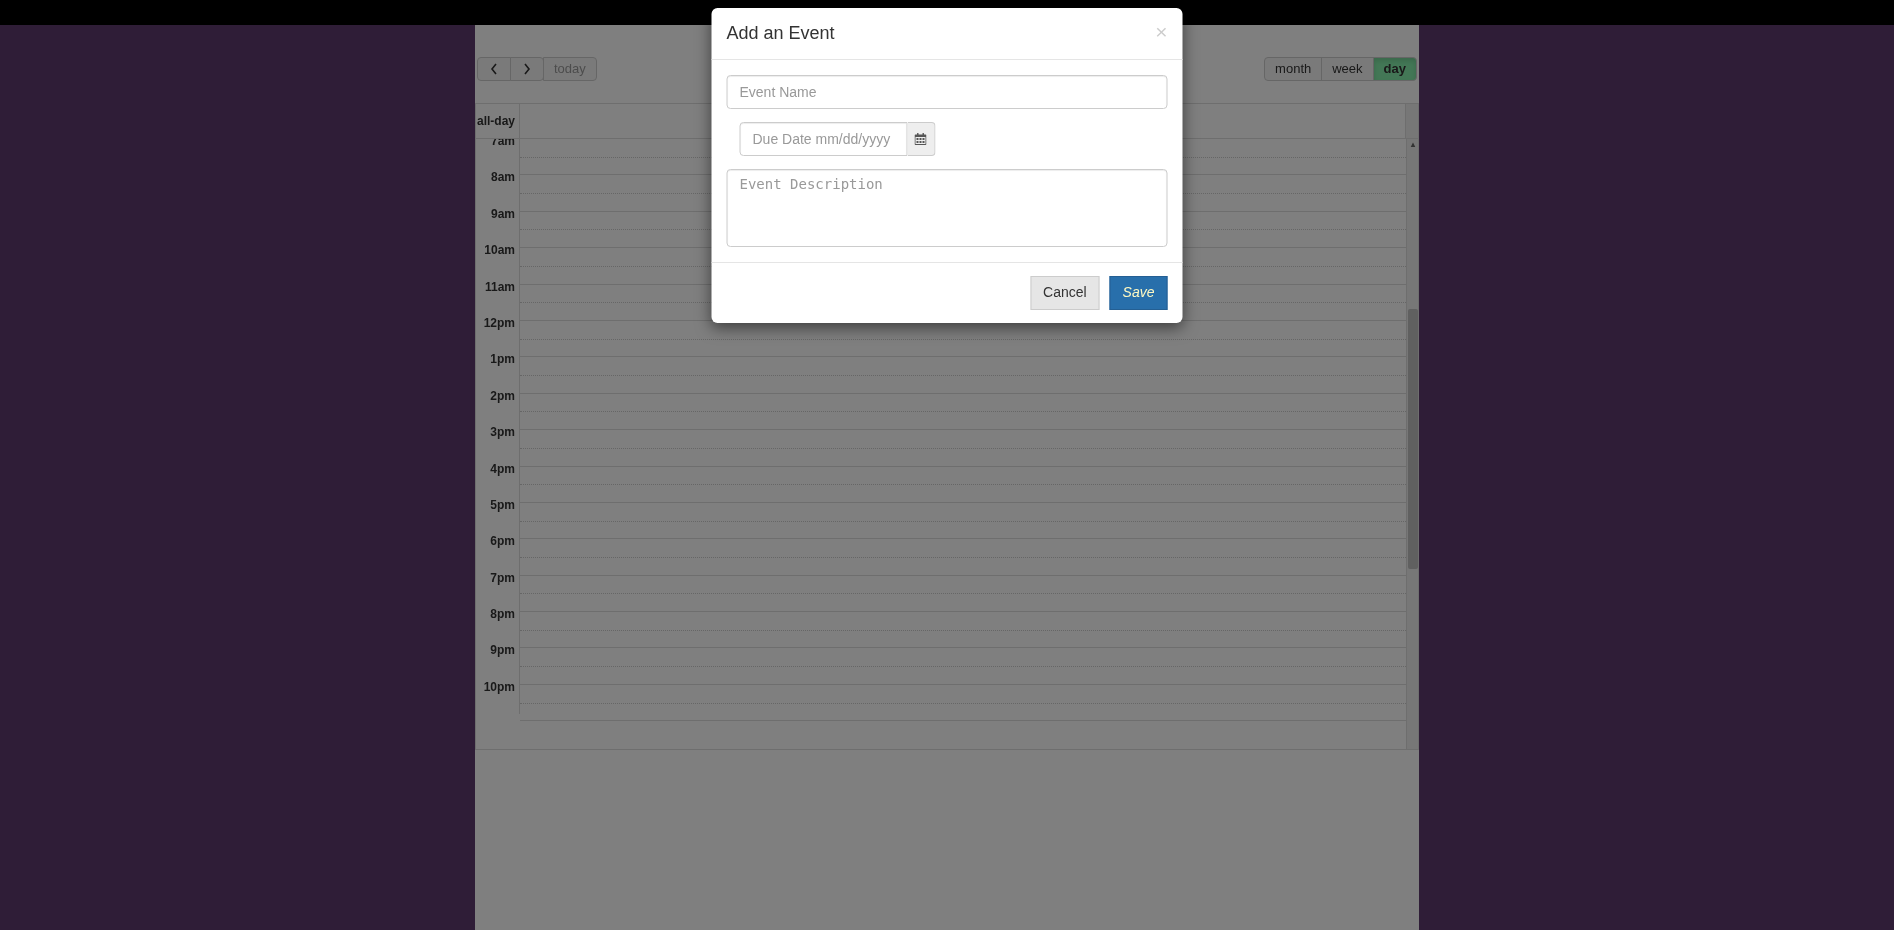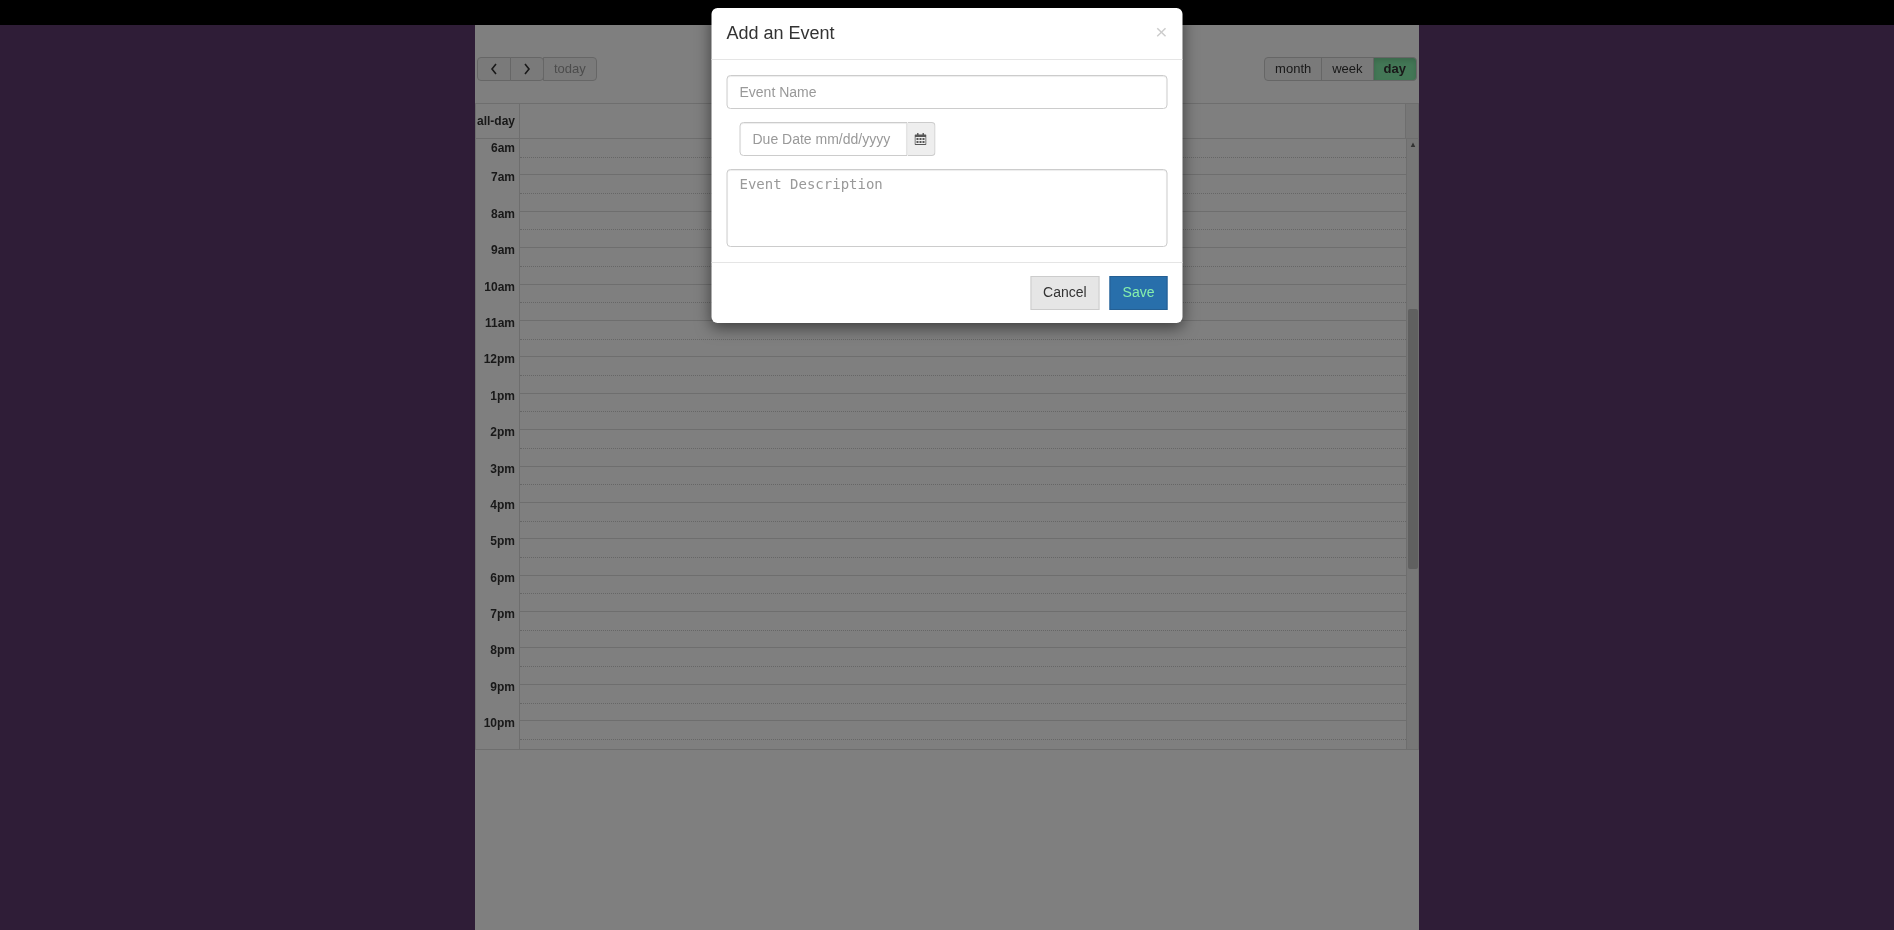"6am" div.hour-row { html: <div> <div>6am</div> <div></div> </div> -> none }
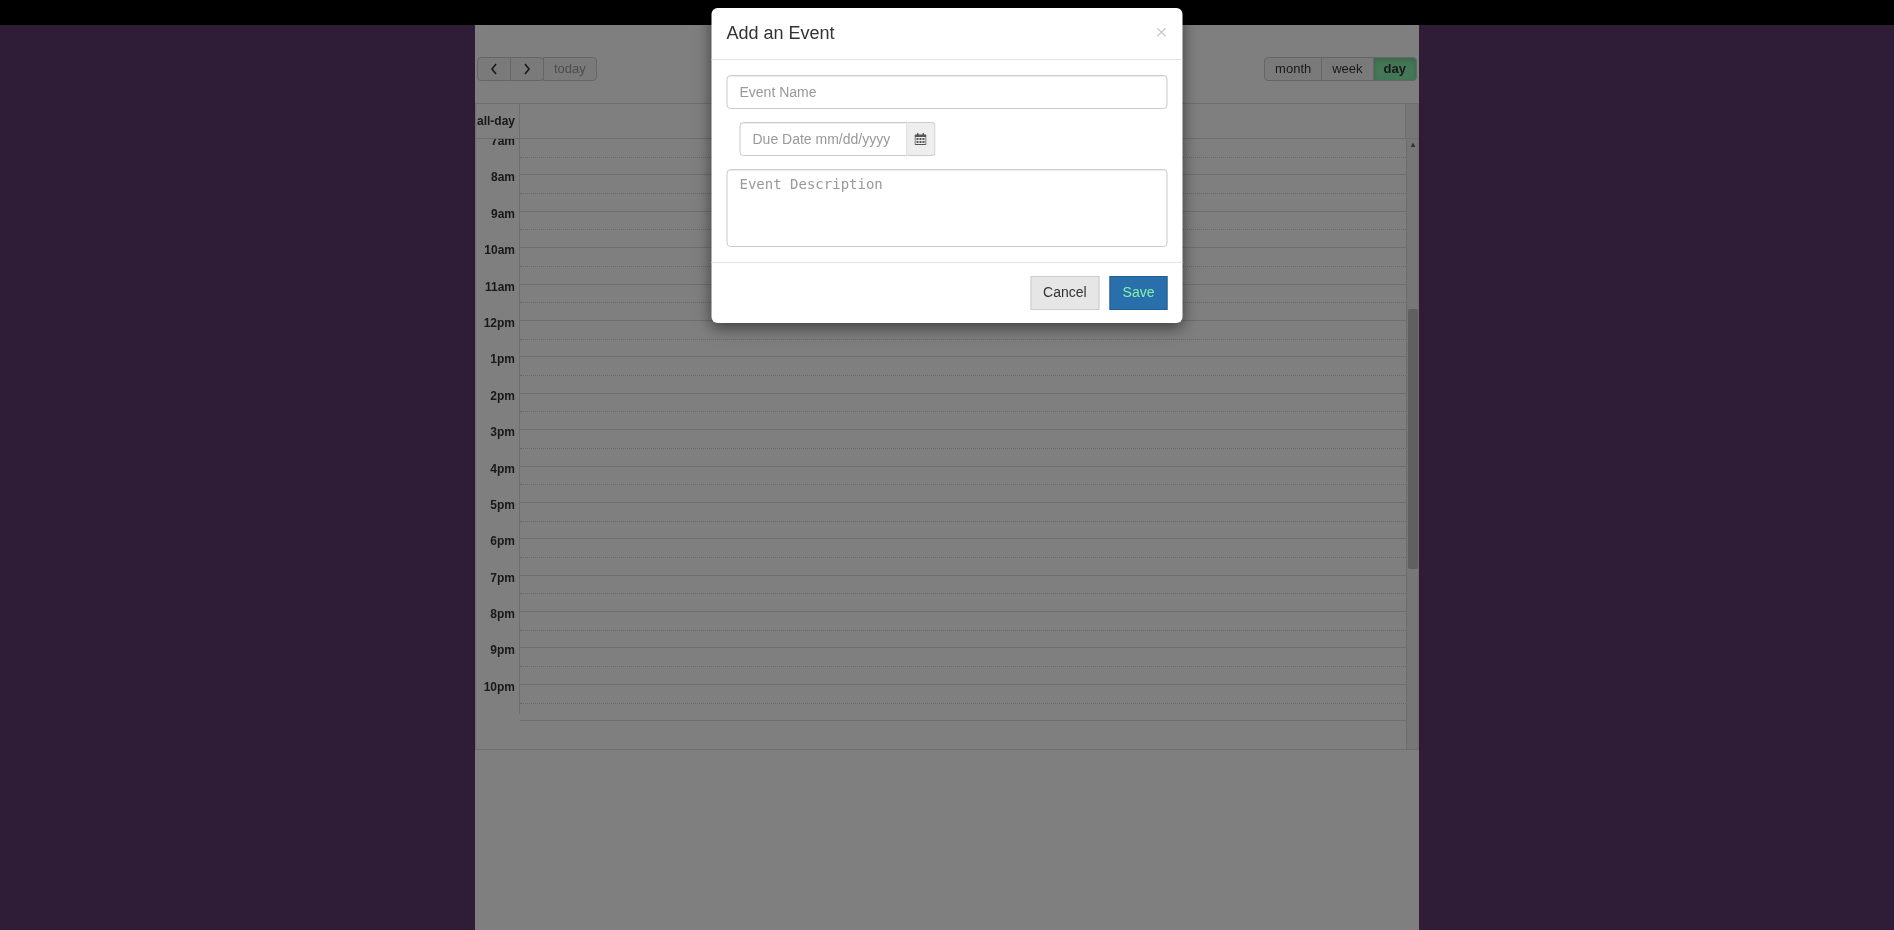"Save" .btn-primary { color: #86efac -> #fef9c3; font-style: none -> italic }
